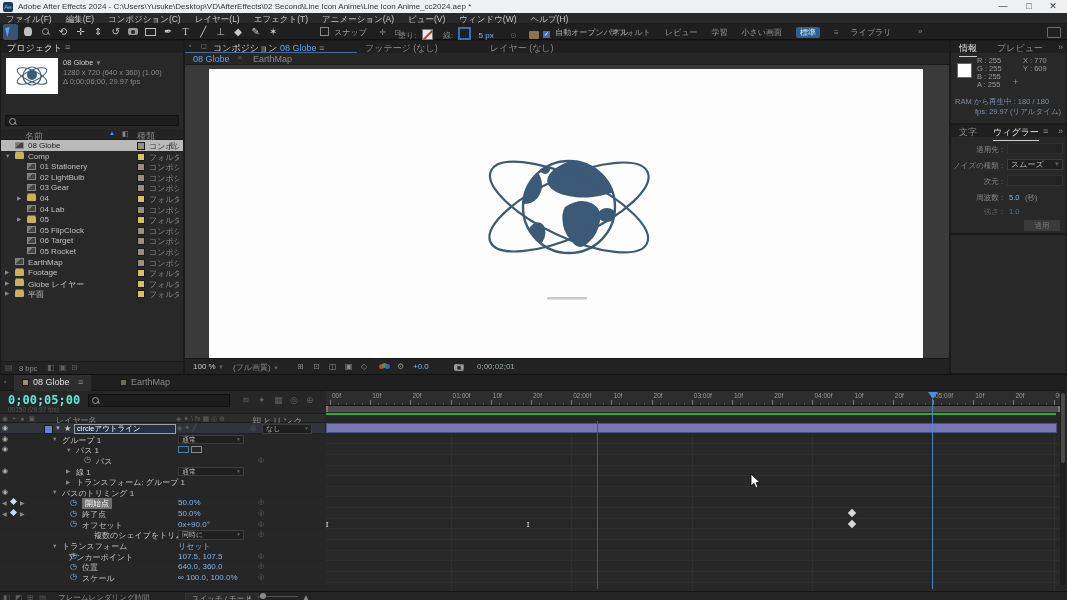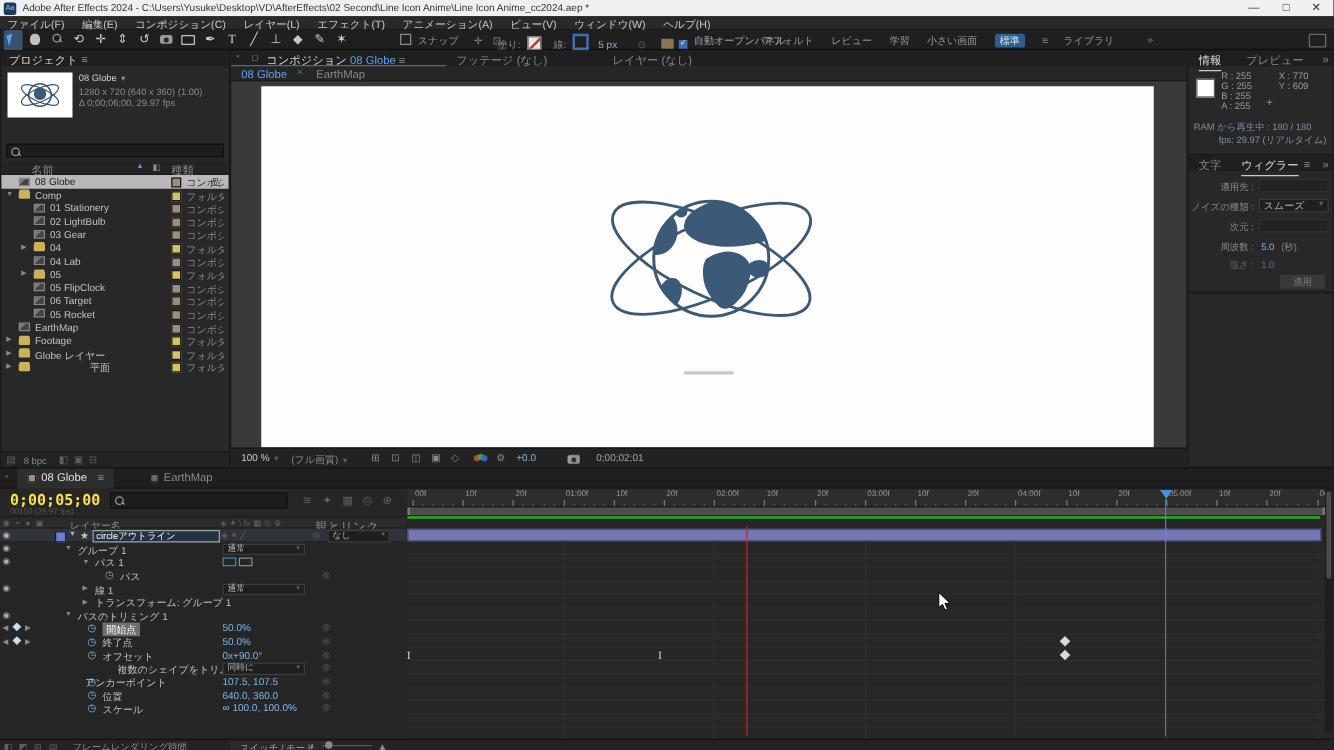"平面" span { margin-left: 44px -> none }
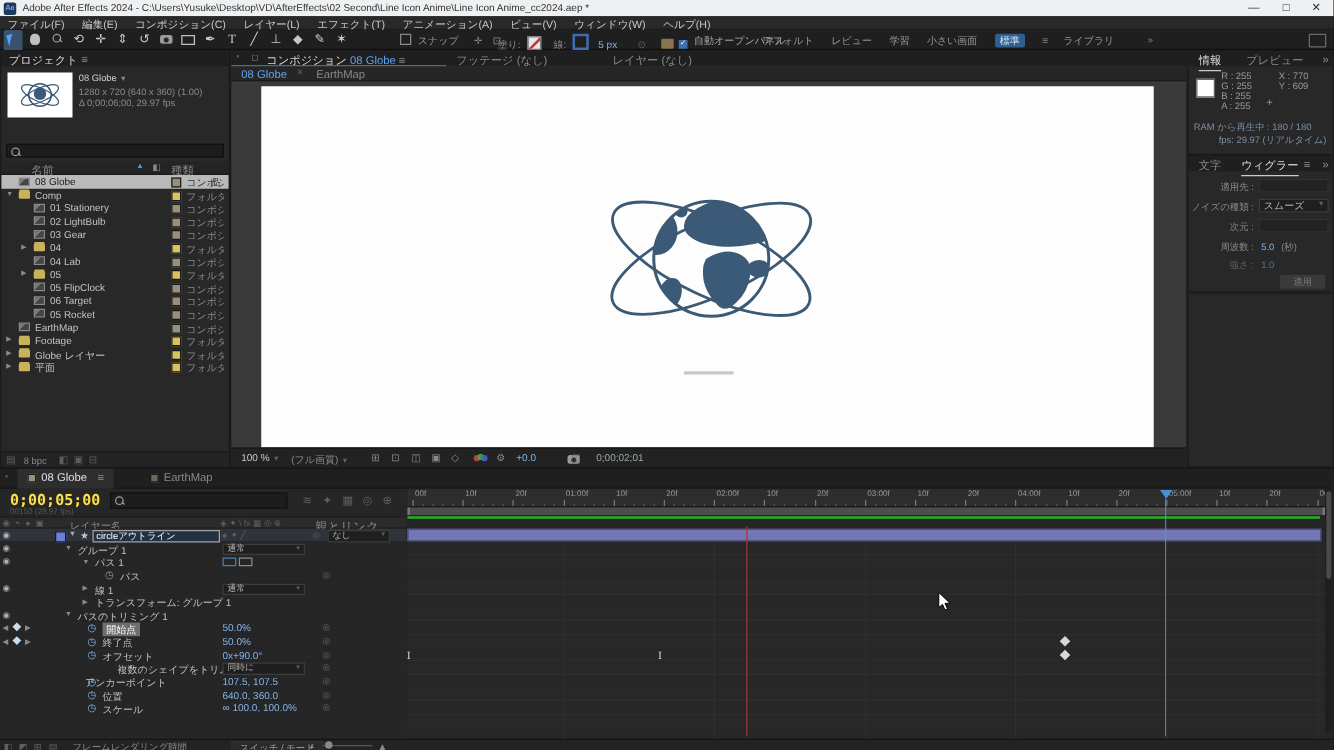"0;00;05;00" span.abs { color: #fde047 -> #5eead4 }
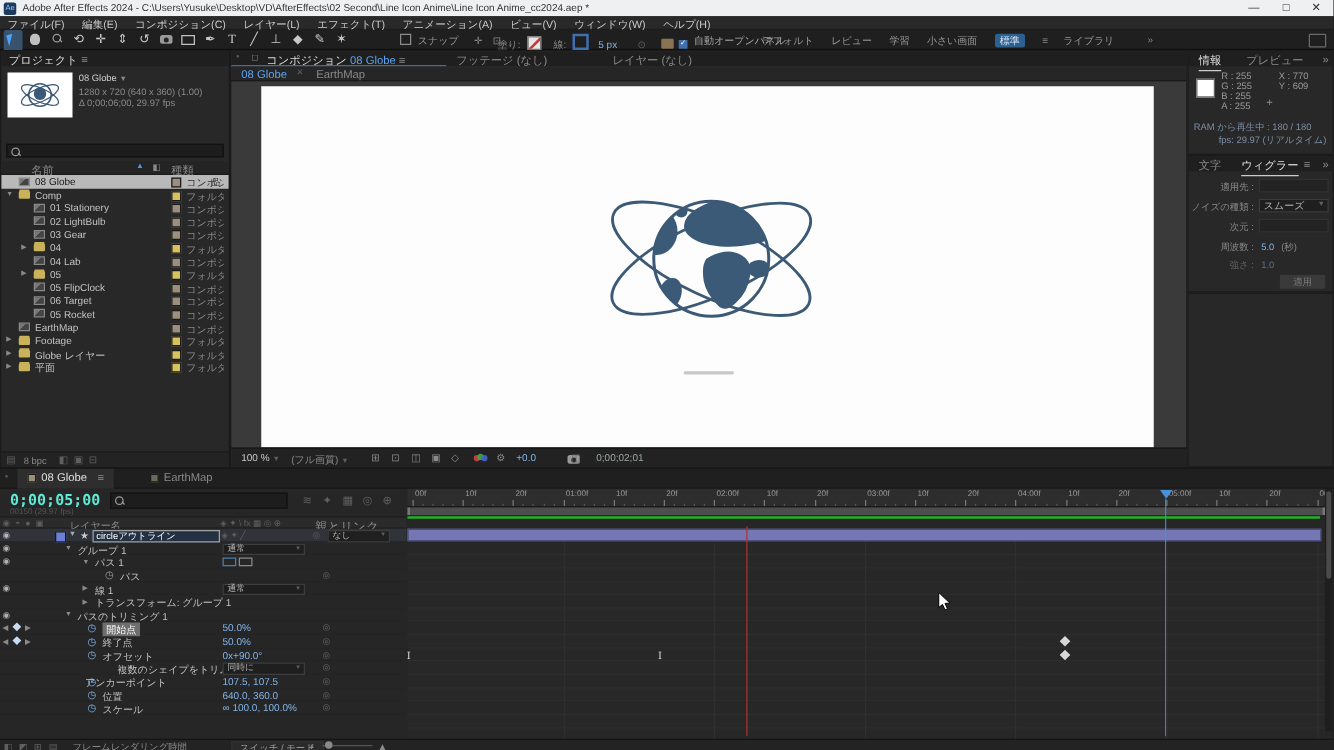"トランスフォーム" div { html: none -> <div> <span>▼</span> <span>トランスフォーム</span> <span>リセット</span> </div> }
